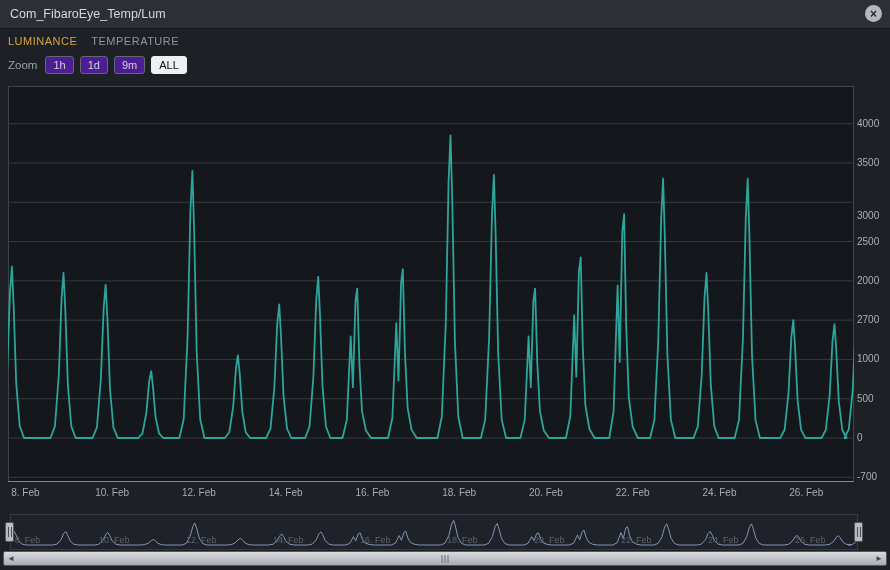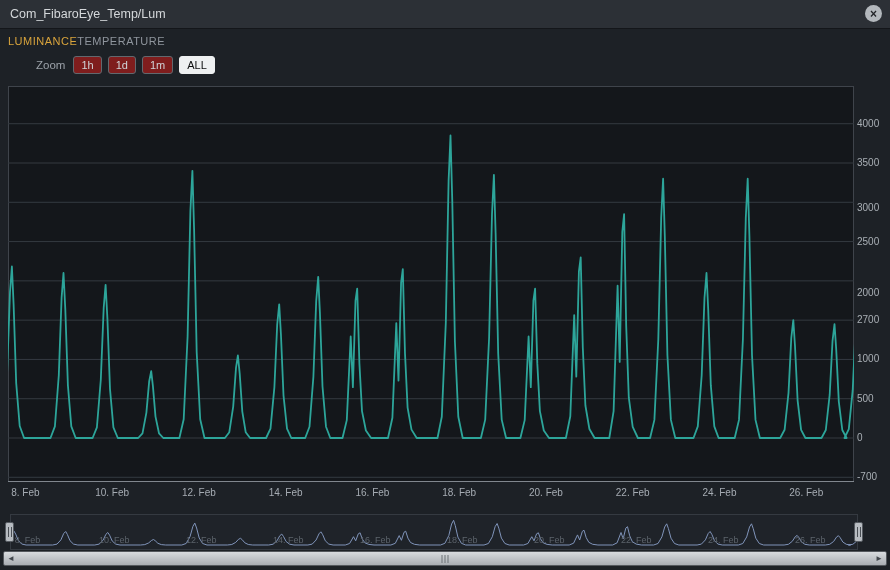"LUMINANCE" .tabs { gap: none -> 14px }
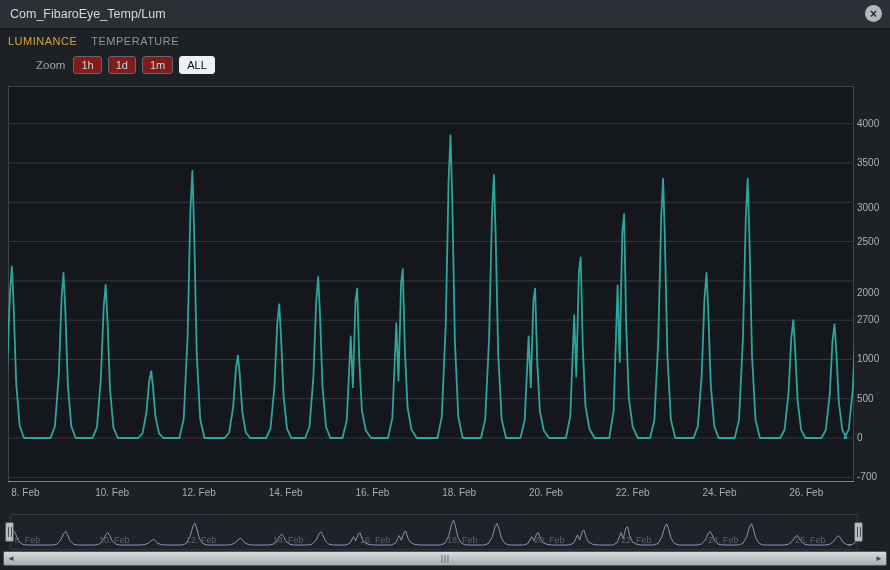"Zoom" .zoomrow { margin-left: 28px -> none }
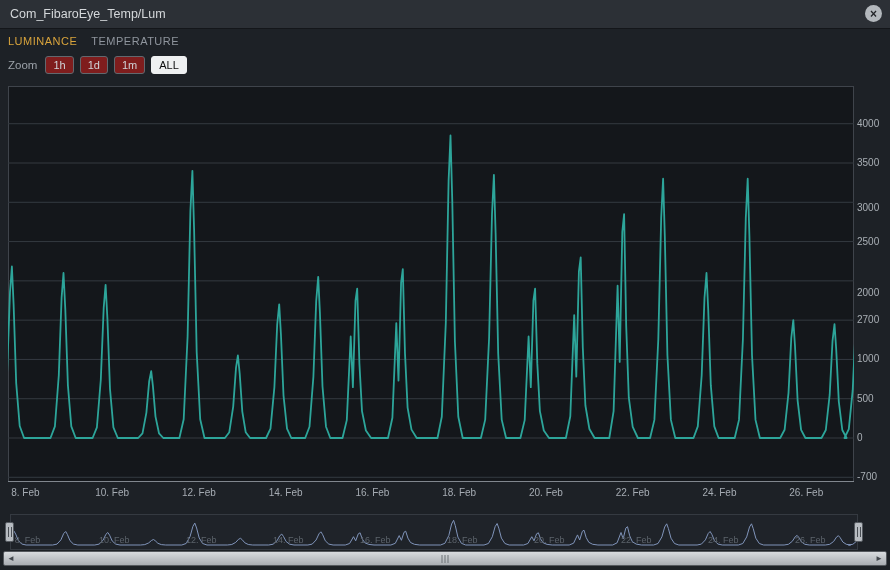"1h" .zbtn { background: #7f1d1d -> #4c1d95 }
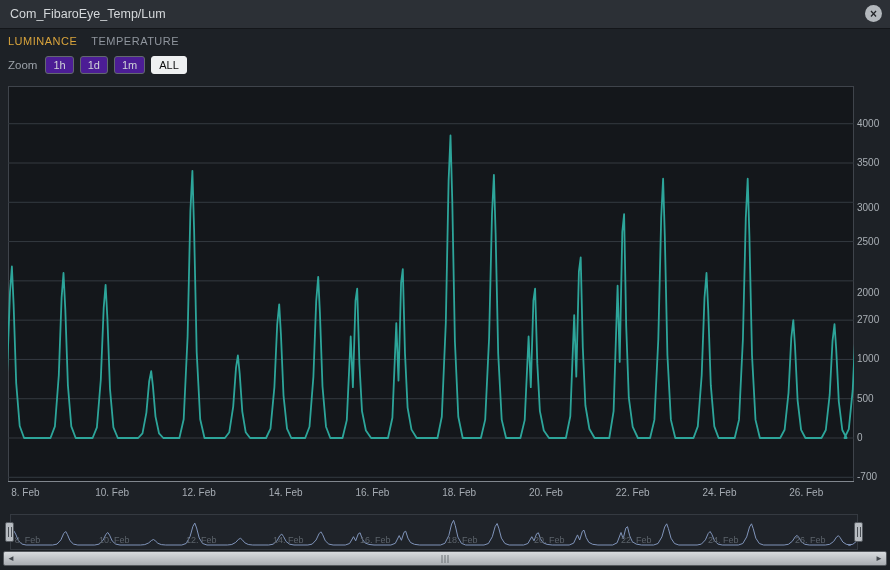"1m" button.zbtn { text: 1m -> 9m }
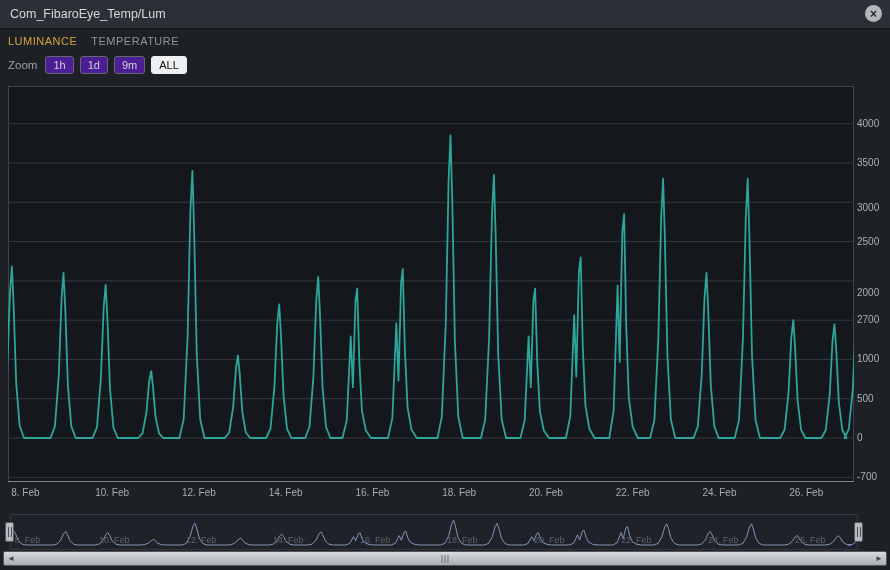"3000" div.ytick { top: 116px -> 124px }
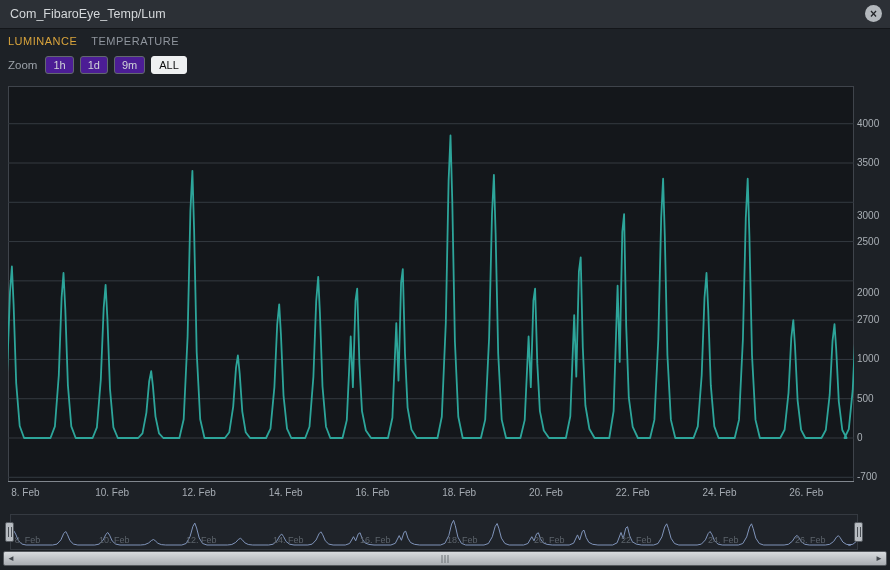"2000" div.ytick { margin-top: 12px -> none }
